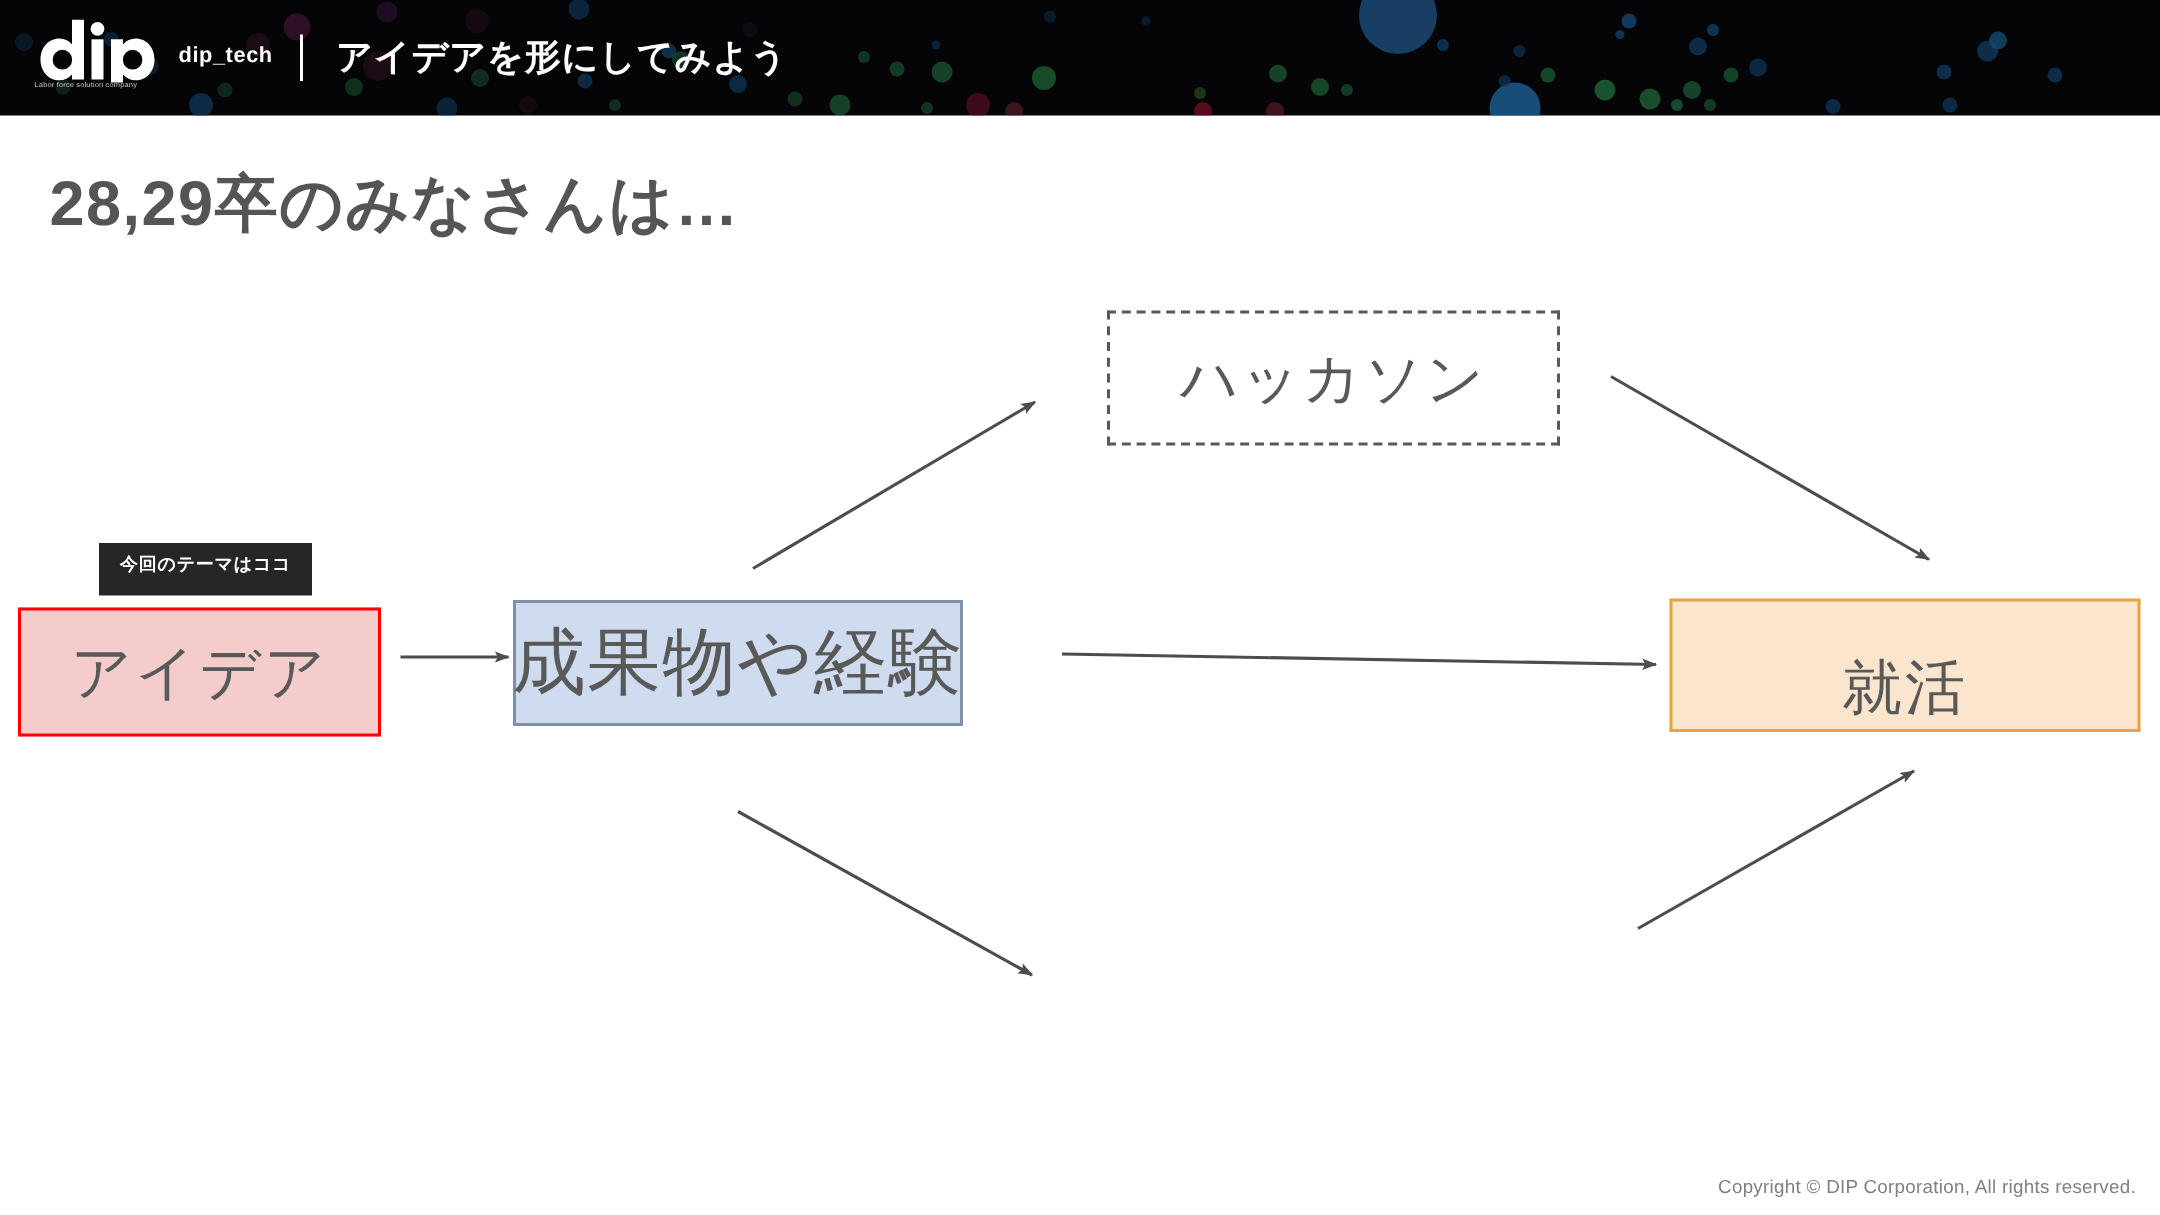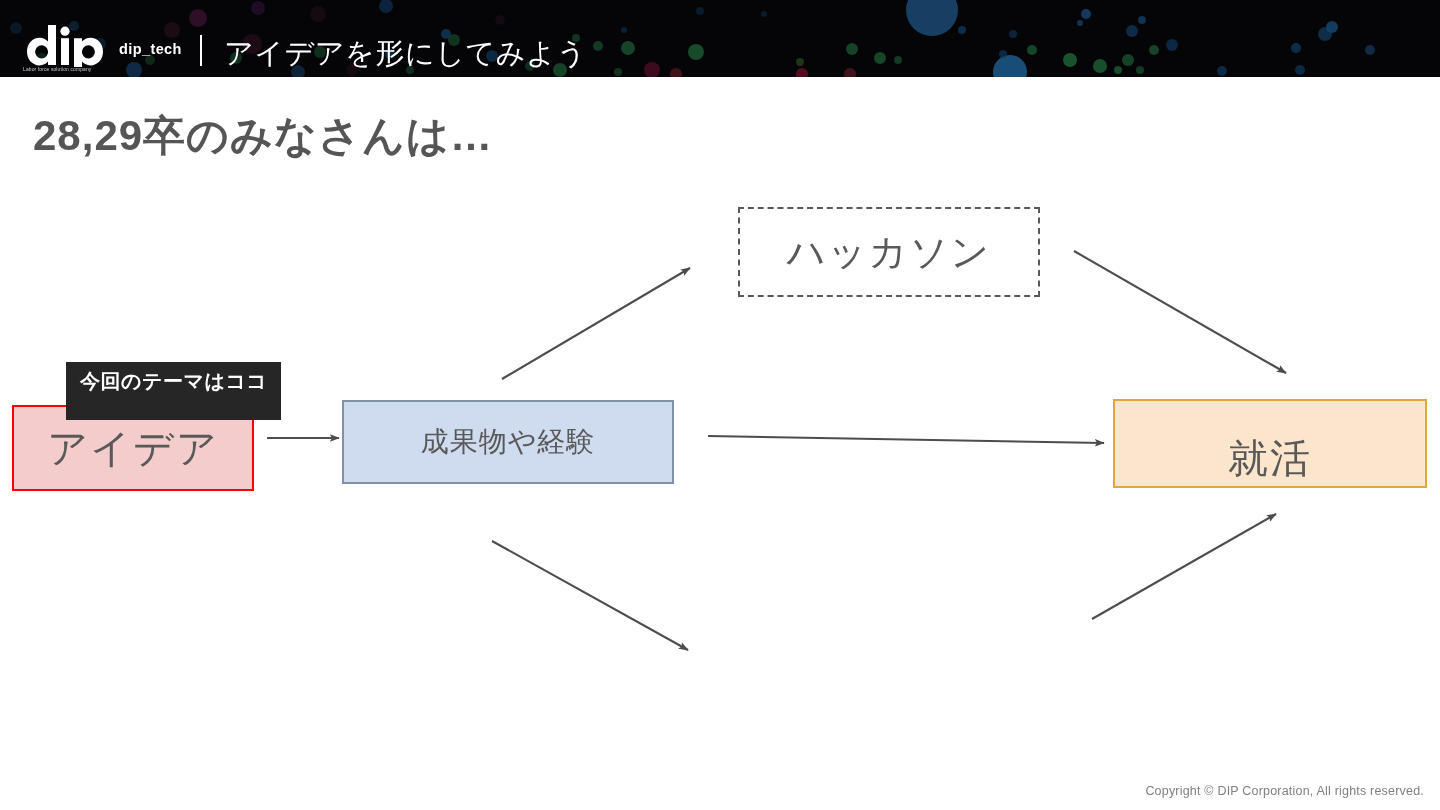"dip_tech" .header-inner { top: 12px -> 0 }
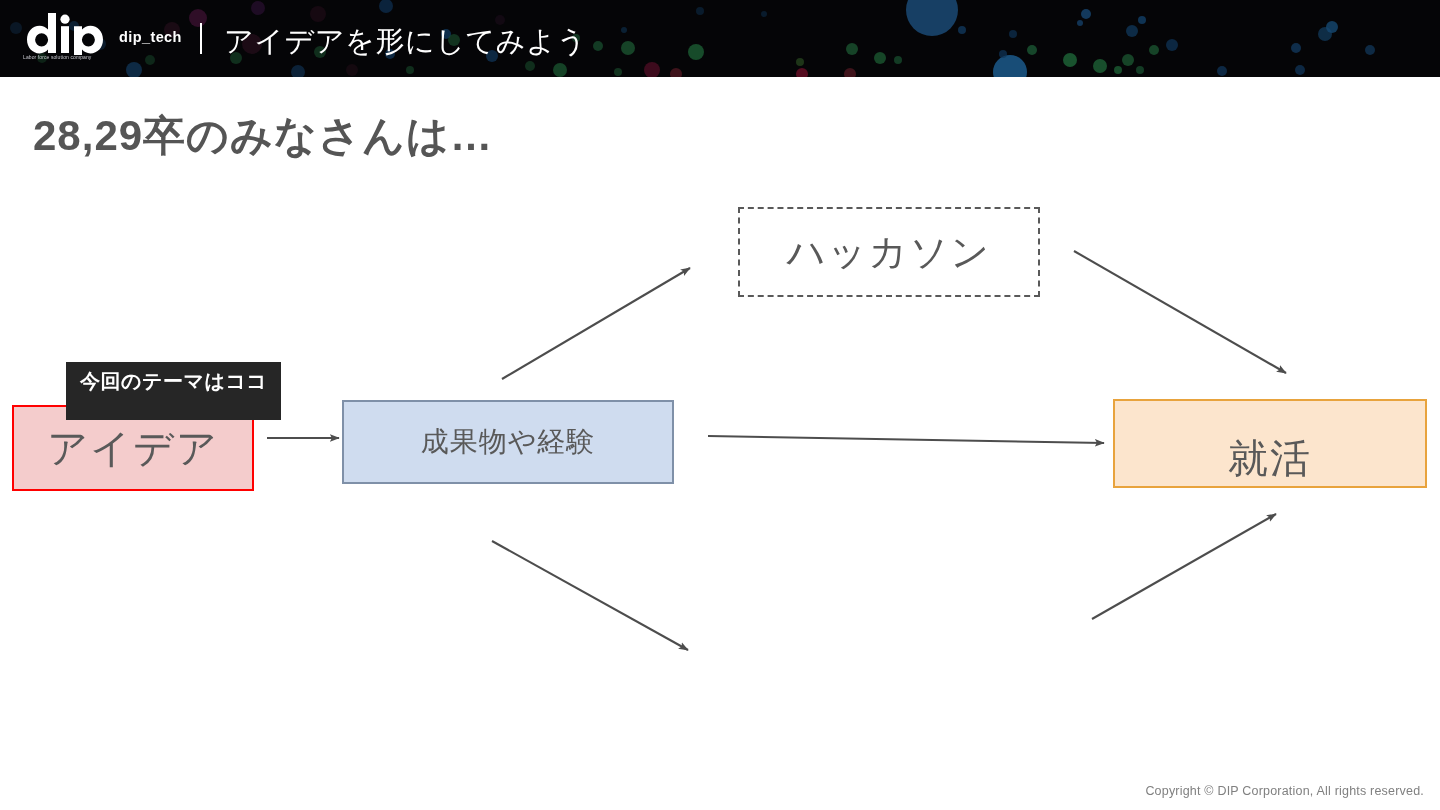"アイデアを形にしてみよう" .header-title { font-size: 29px -> 24px; font-weight: normal -> bold }
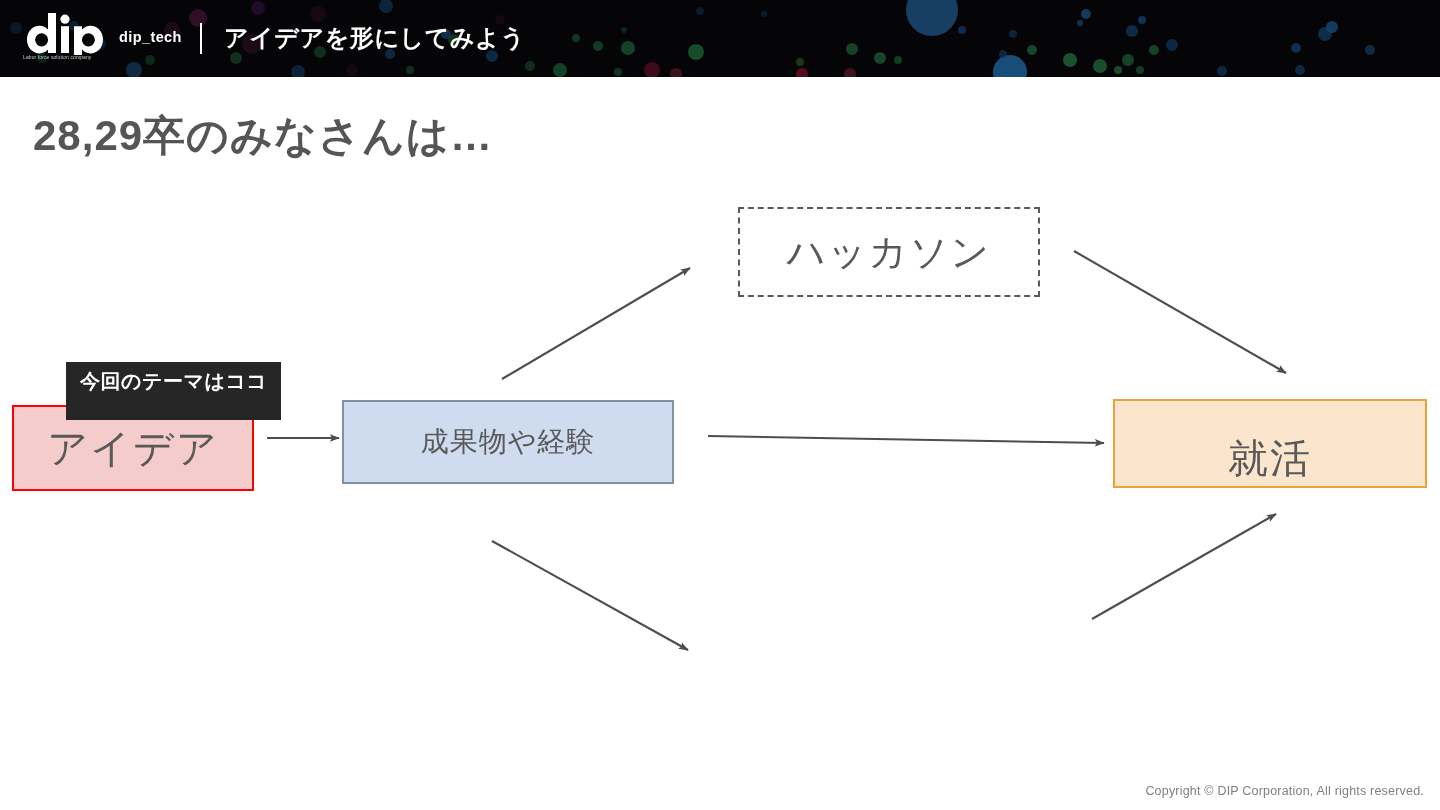"今回のテーマはココ" .callout { font-size: 20px -> 12px; padding: 6px 14px 25px 14px -> 6px 14px 12px 14px }
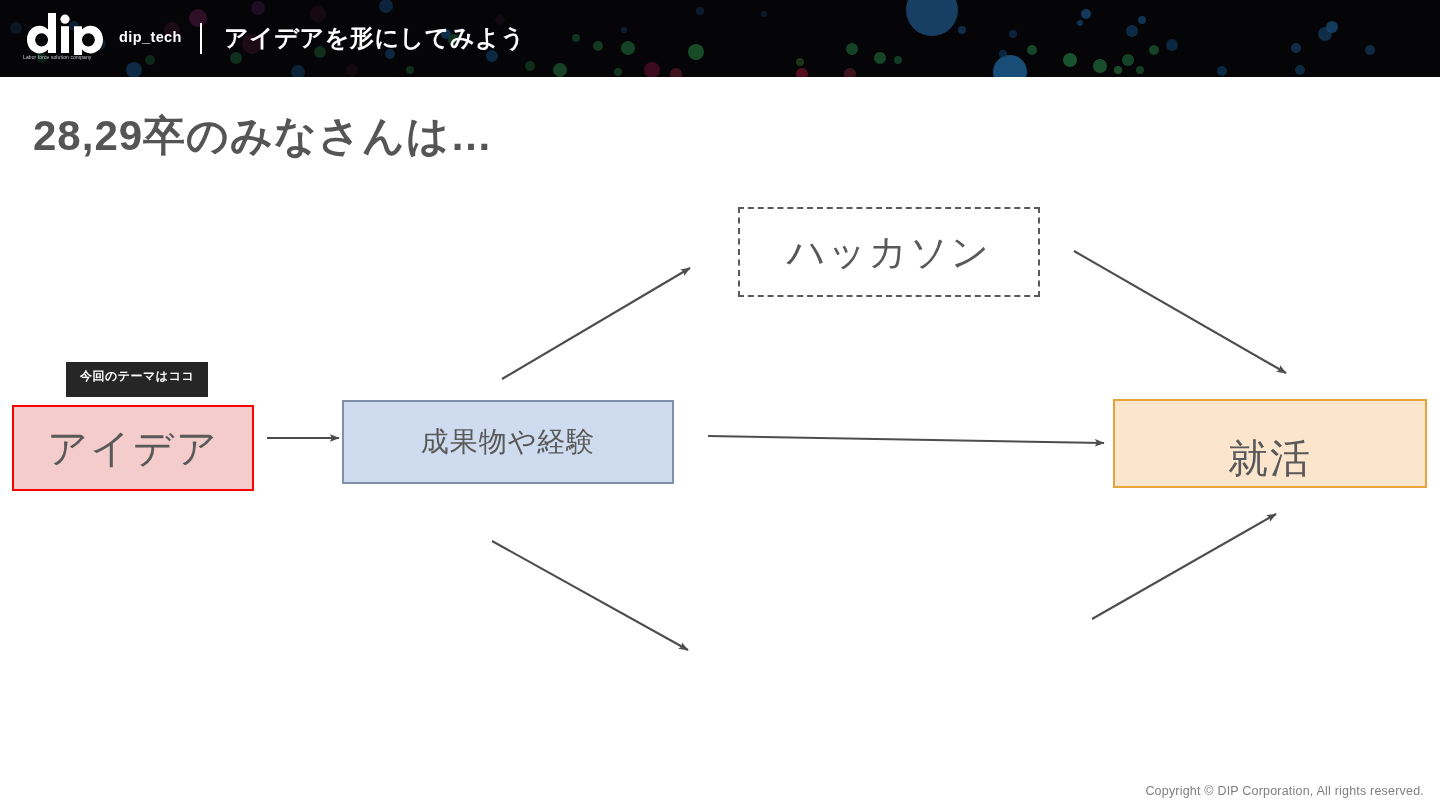"成果物や経験" .node-output { font-size: 28px -> 49px; width: 332px -> 300px }
